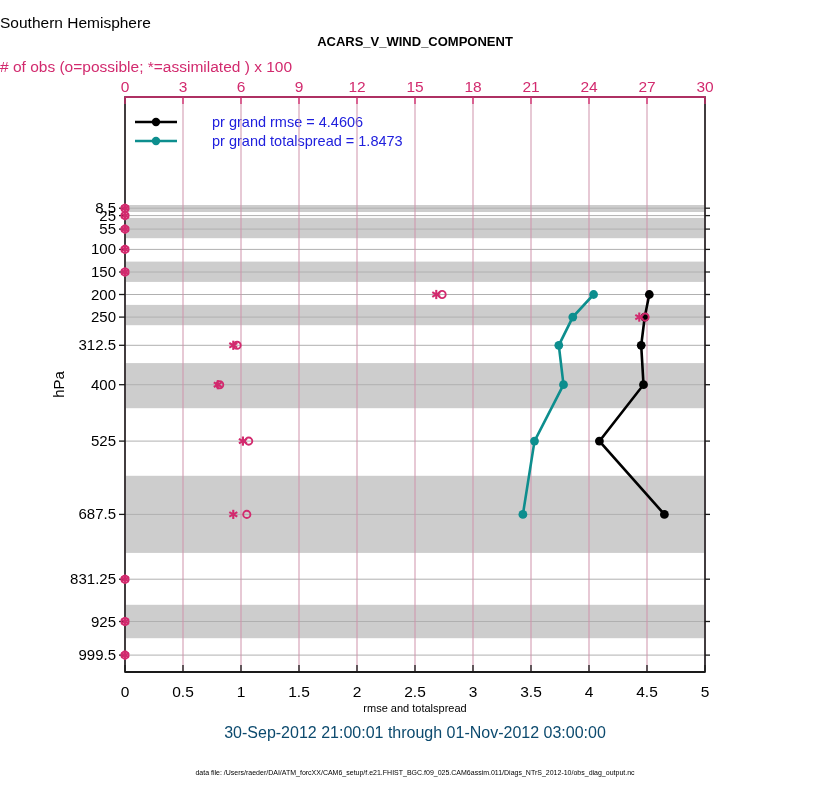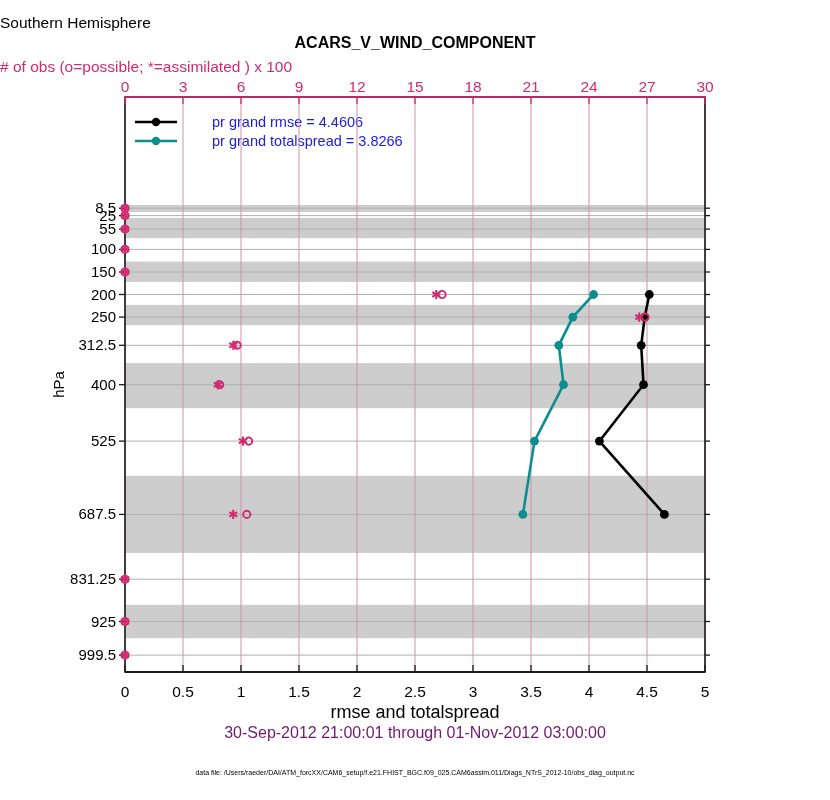"ACARS_V_WIND_COMPONENT" .title2 { font-size: 16px -> 13px }
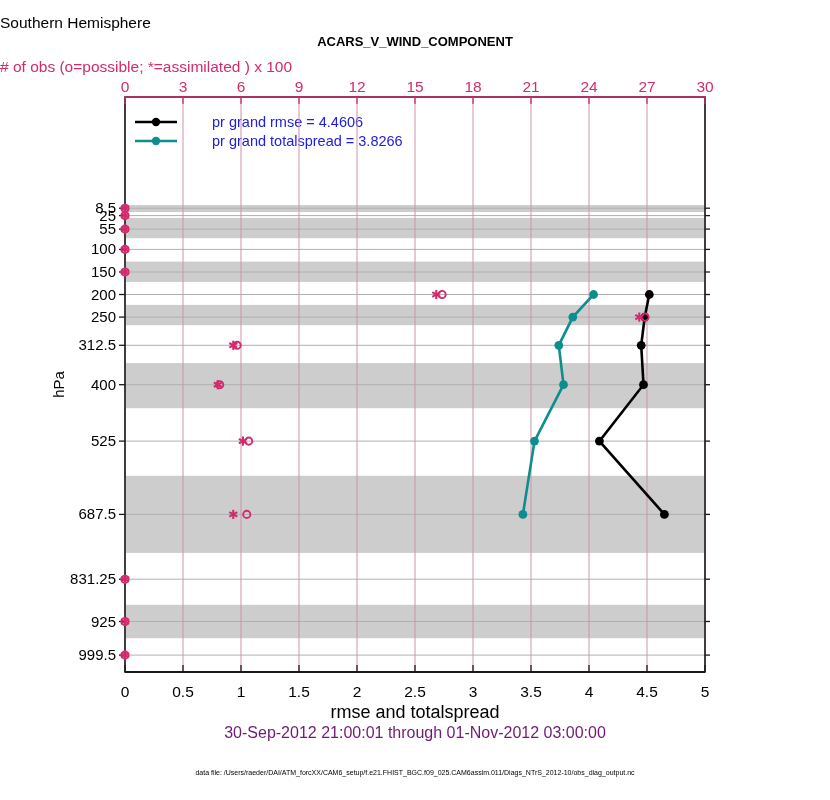"pr grand totalspread = 3.8266" span.lgtext { text: 3.8266 -> 1.8473 }
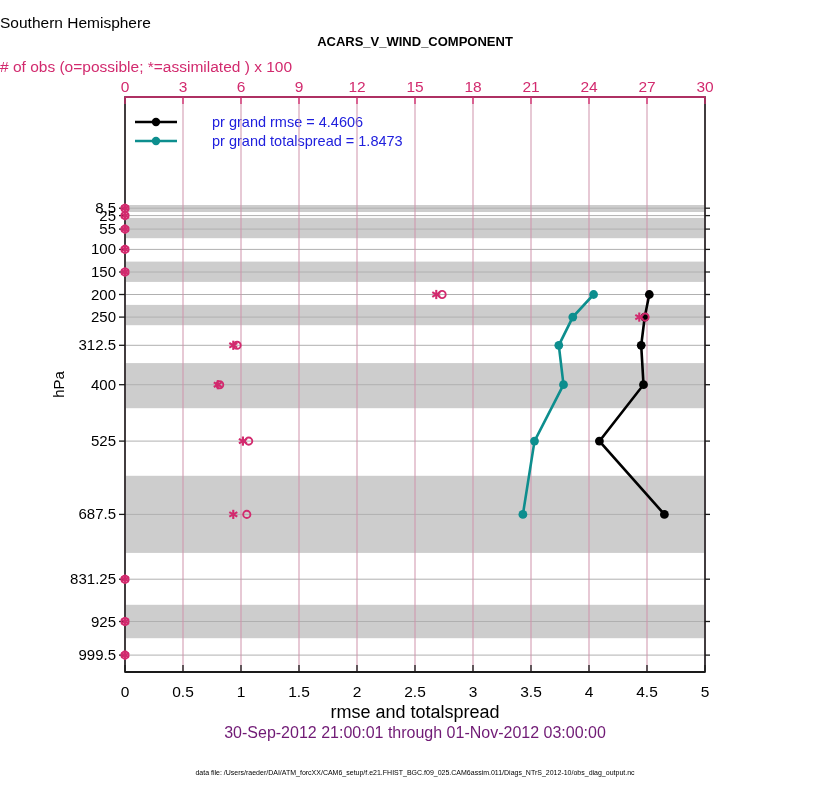"rmse and totalspread" .xlabel { font-size: 18px -> 11px }
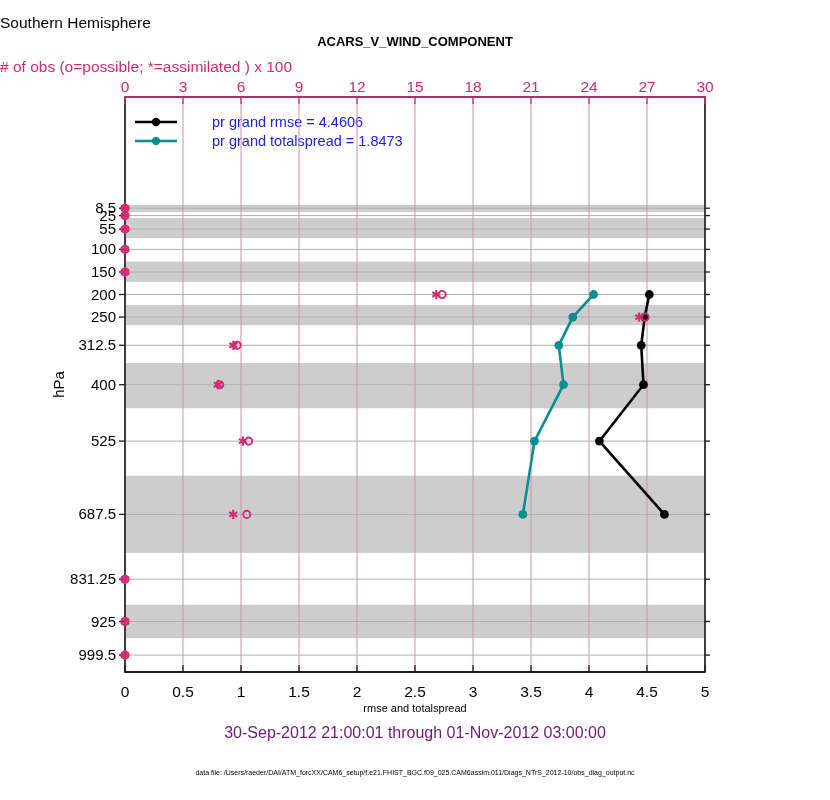"30-Sep-2012 21:00:01 through 01-Nov-2012" .subtitle { color: #701a75 -> #0c4a6e }
